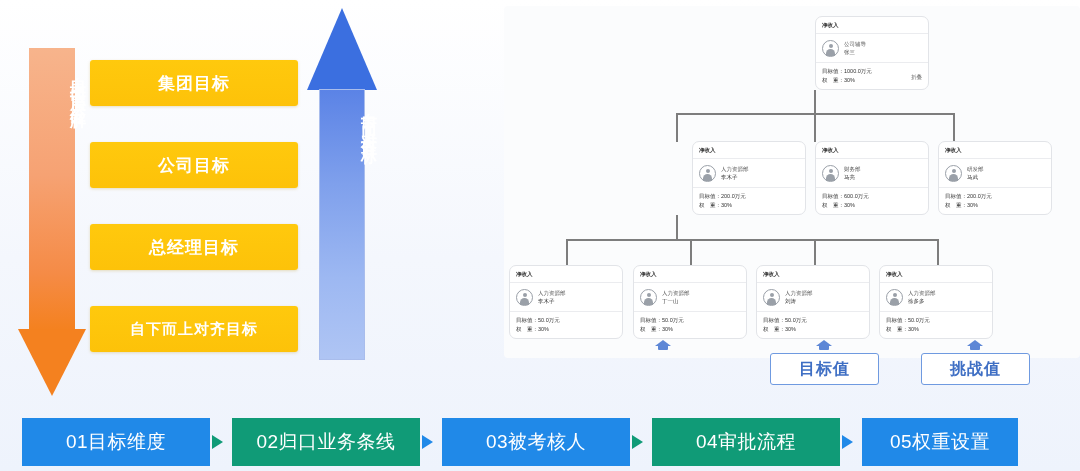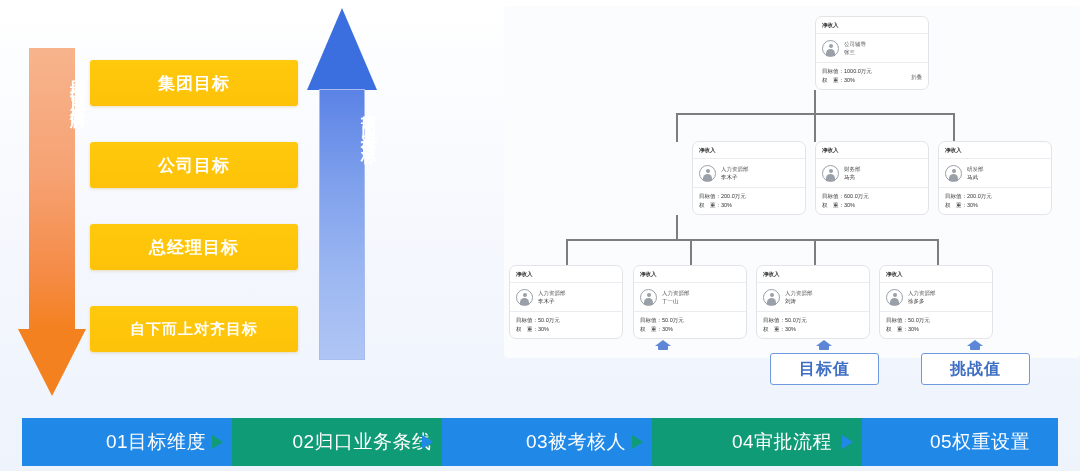"01目标维度" .step.blue { padding-left: 40px -> none }
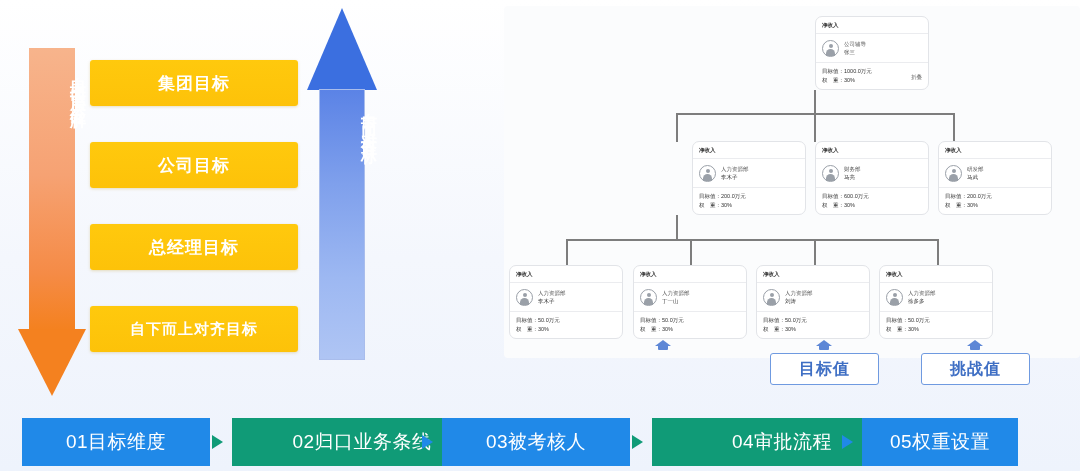"02归口业务条线" .step.teal { padding-left: 36px -> none }
